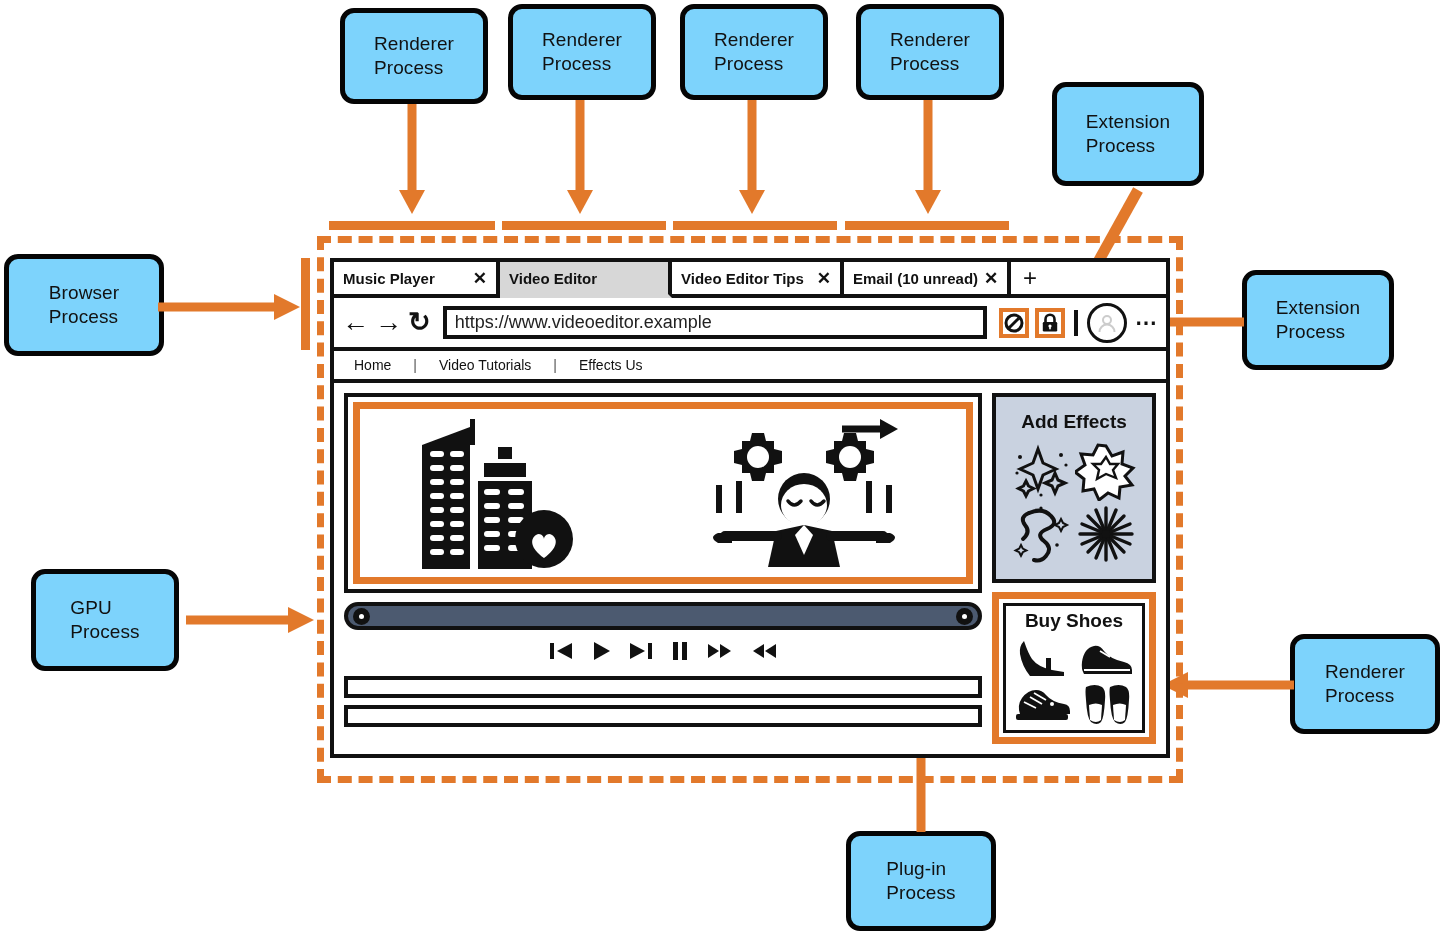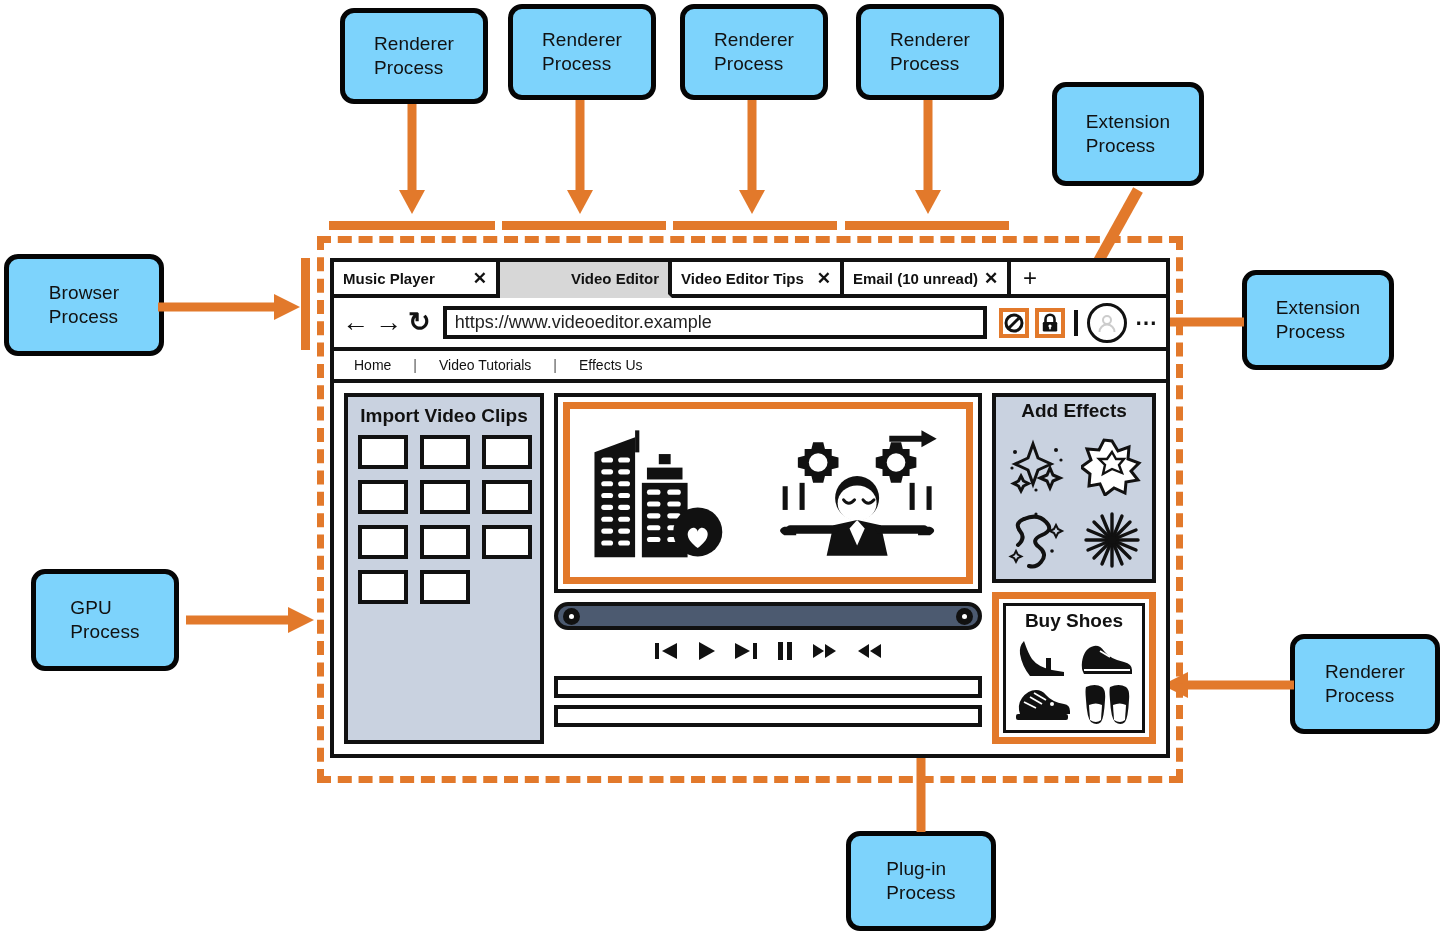"Video Editor" div.tab { text-align: right -> none }
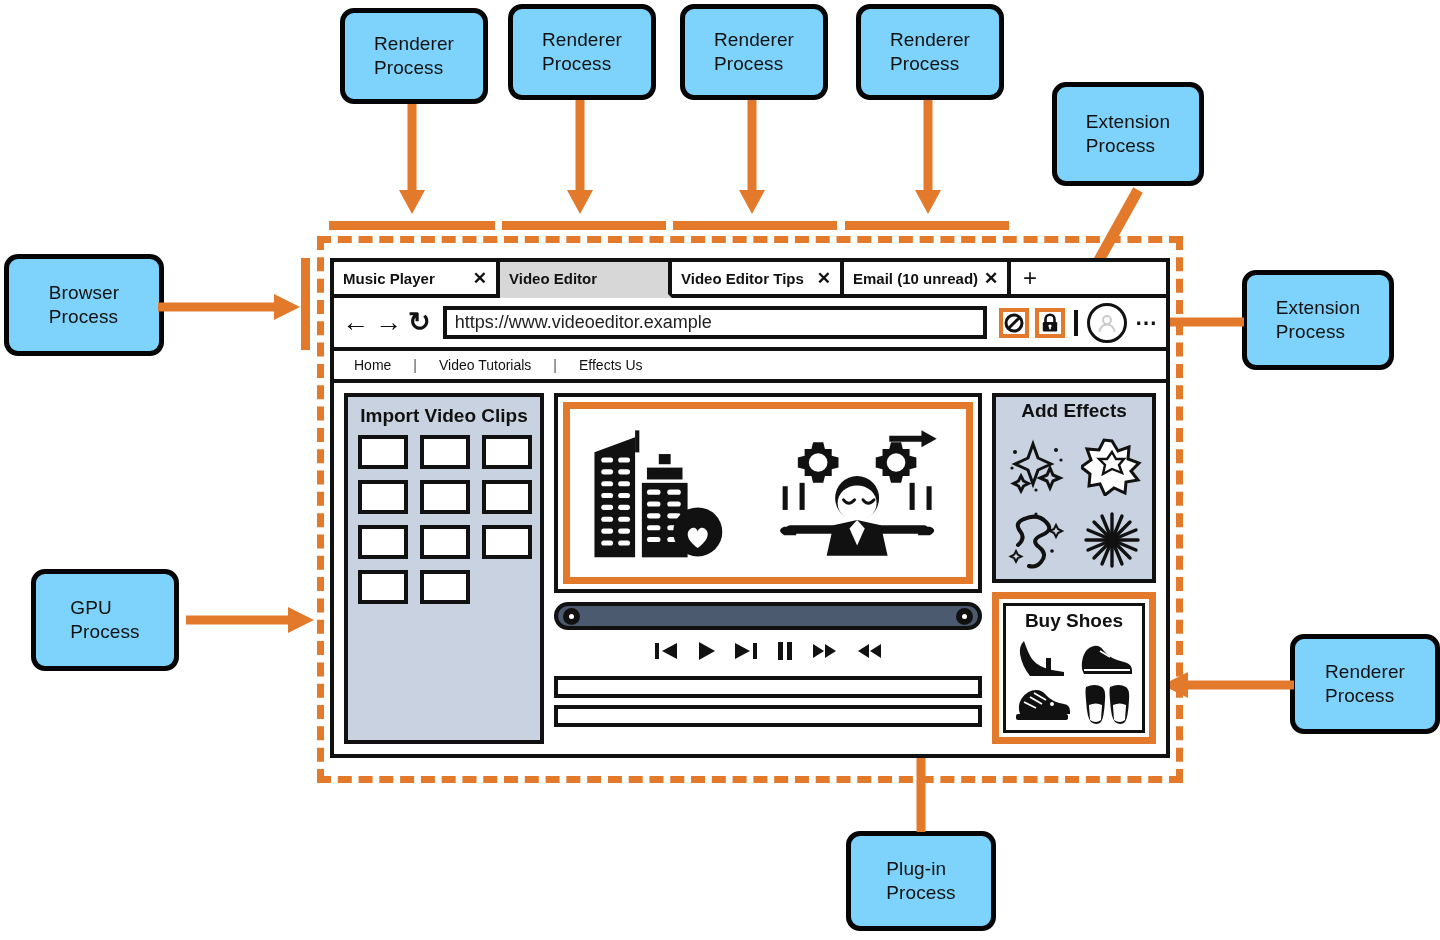"Import Video Clips" div.panel-import { html: <div> <div>Import Video Clips</div> <div> <div></div> <div></div> <div></div> <div></div> <div></div> <div></div> <div></div> <div></div> <div></div> <div></div> <div></div> </div> </div> -> none }
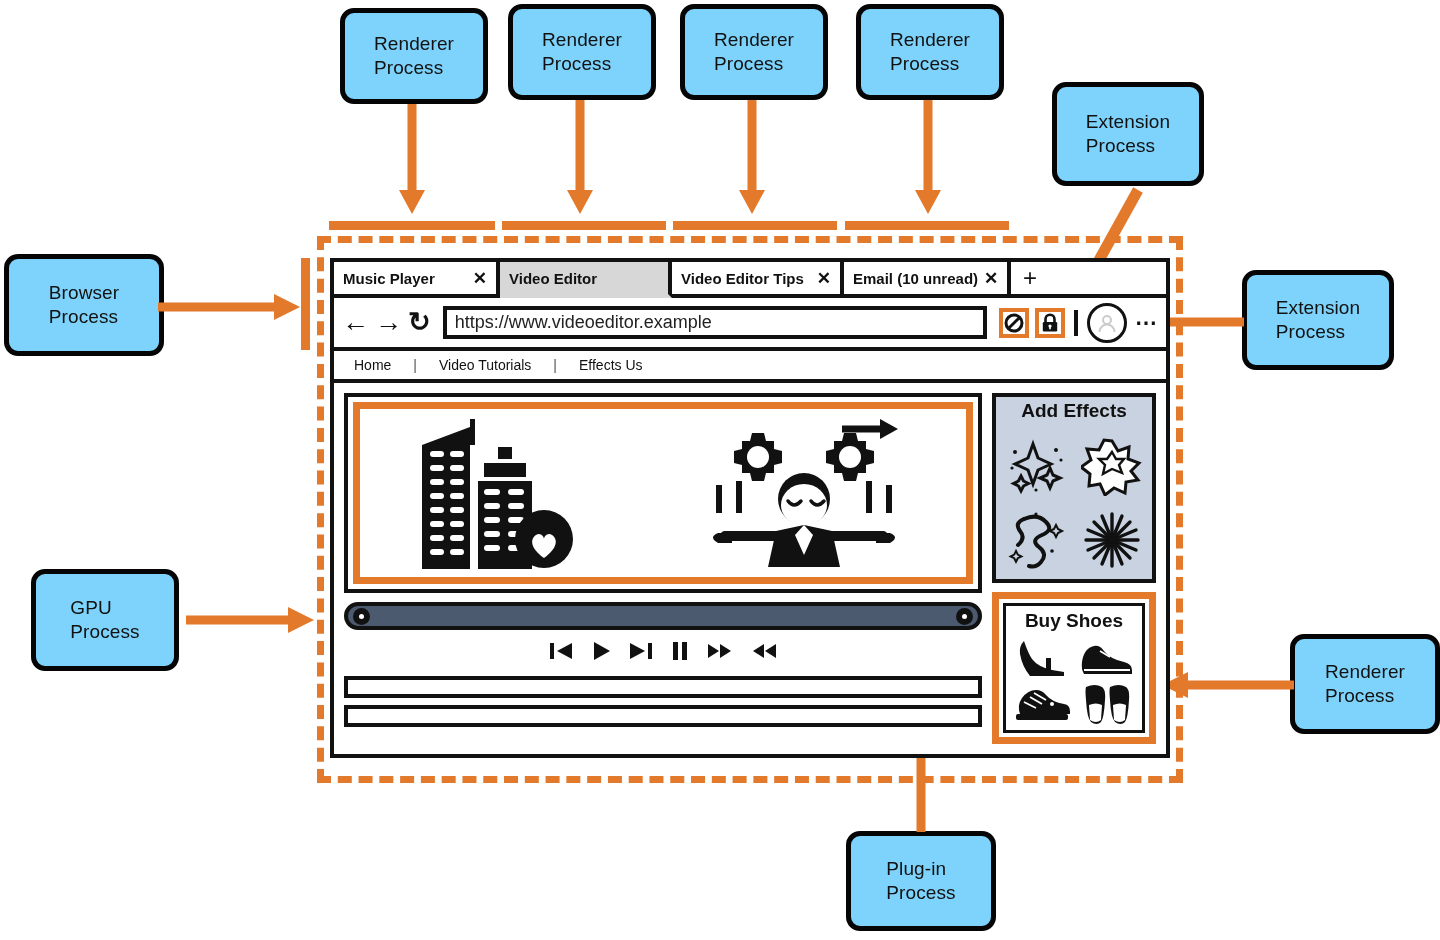"Add Effects" .panel-effects { padding: 3px -> 14px }
